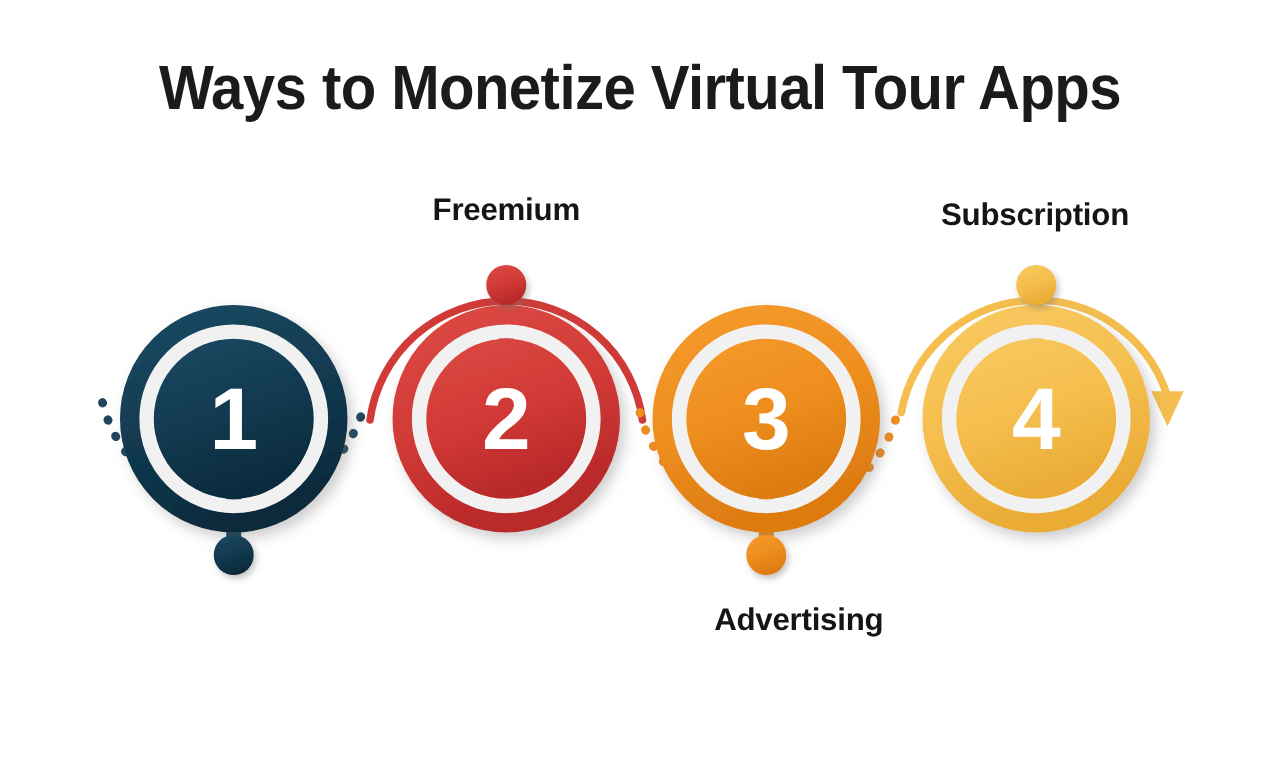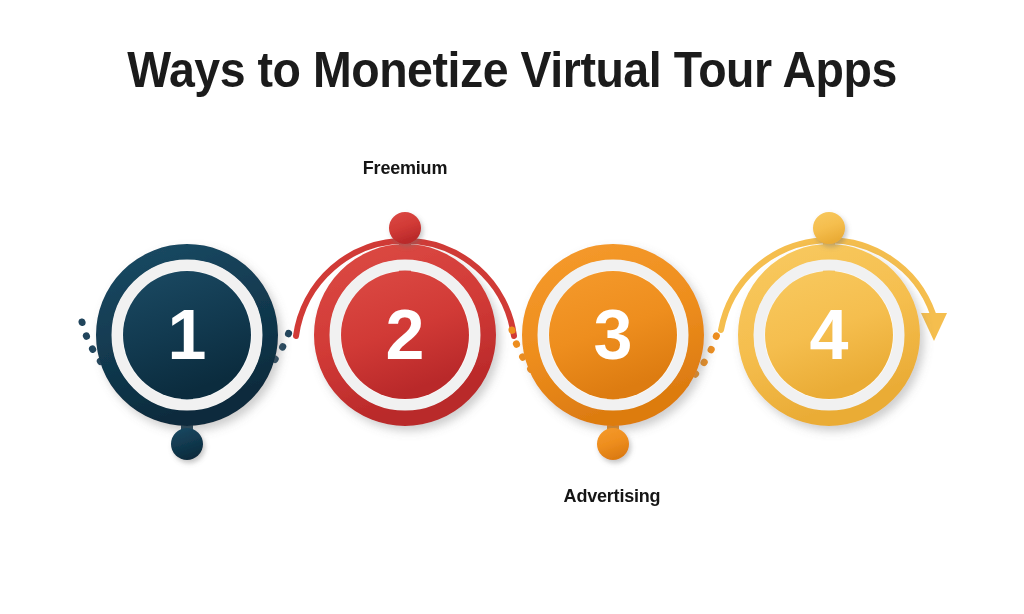"Freemium" .step-label { font-size: 18px -> 25px }
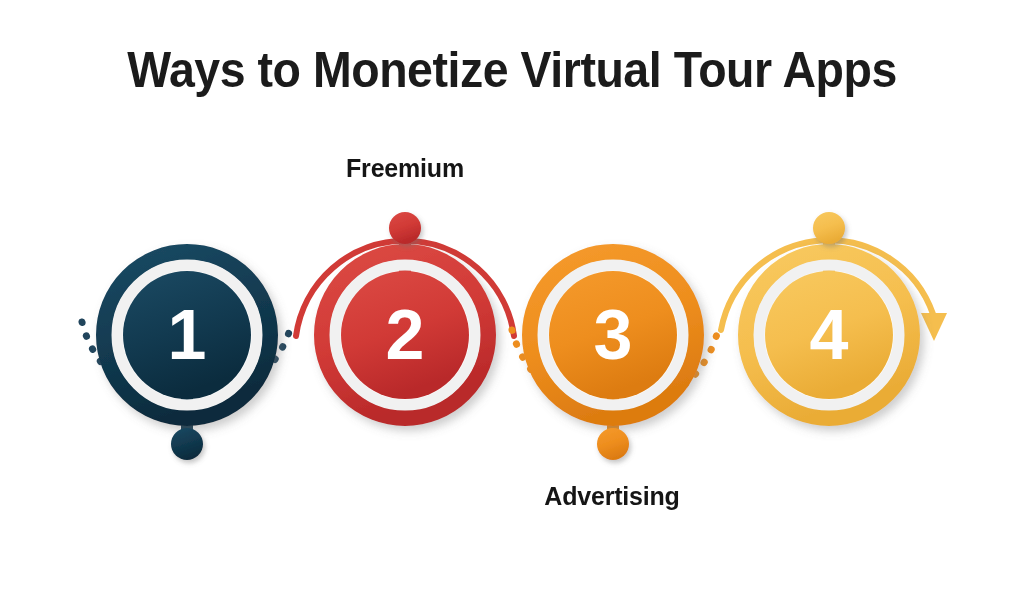"Subscription" div.step-label { html: none -> <div>Subscription</div> }
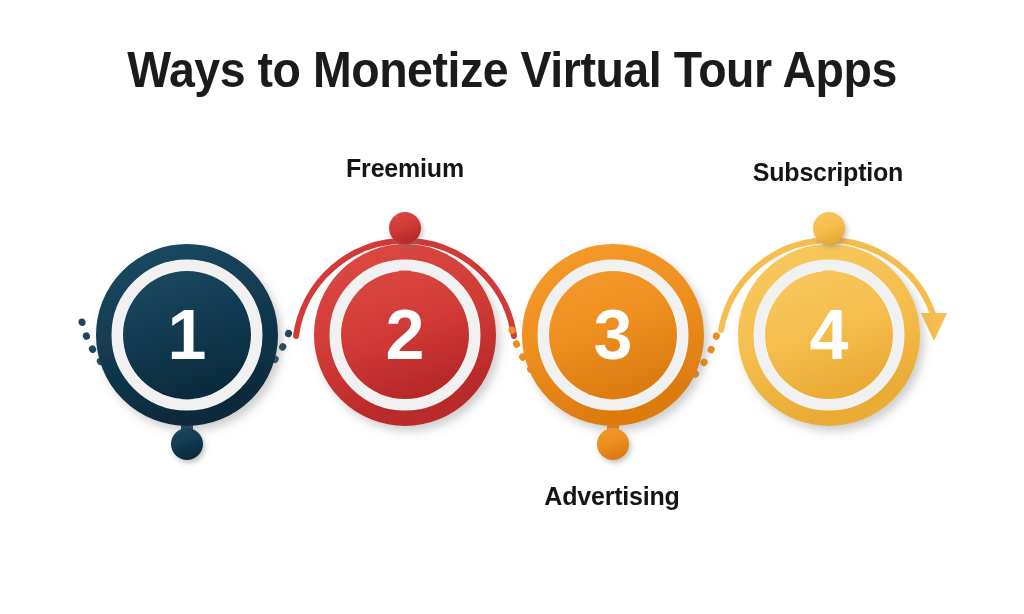"Advertising" .label-3 { left: 487px -> 514px }
